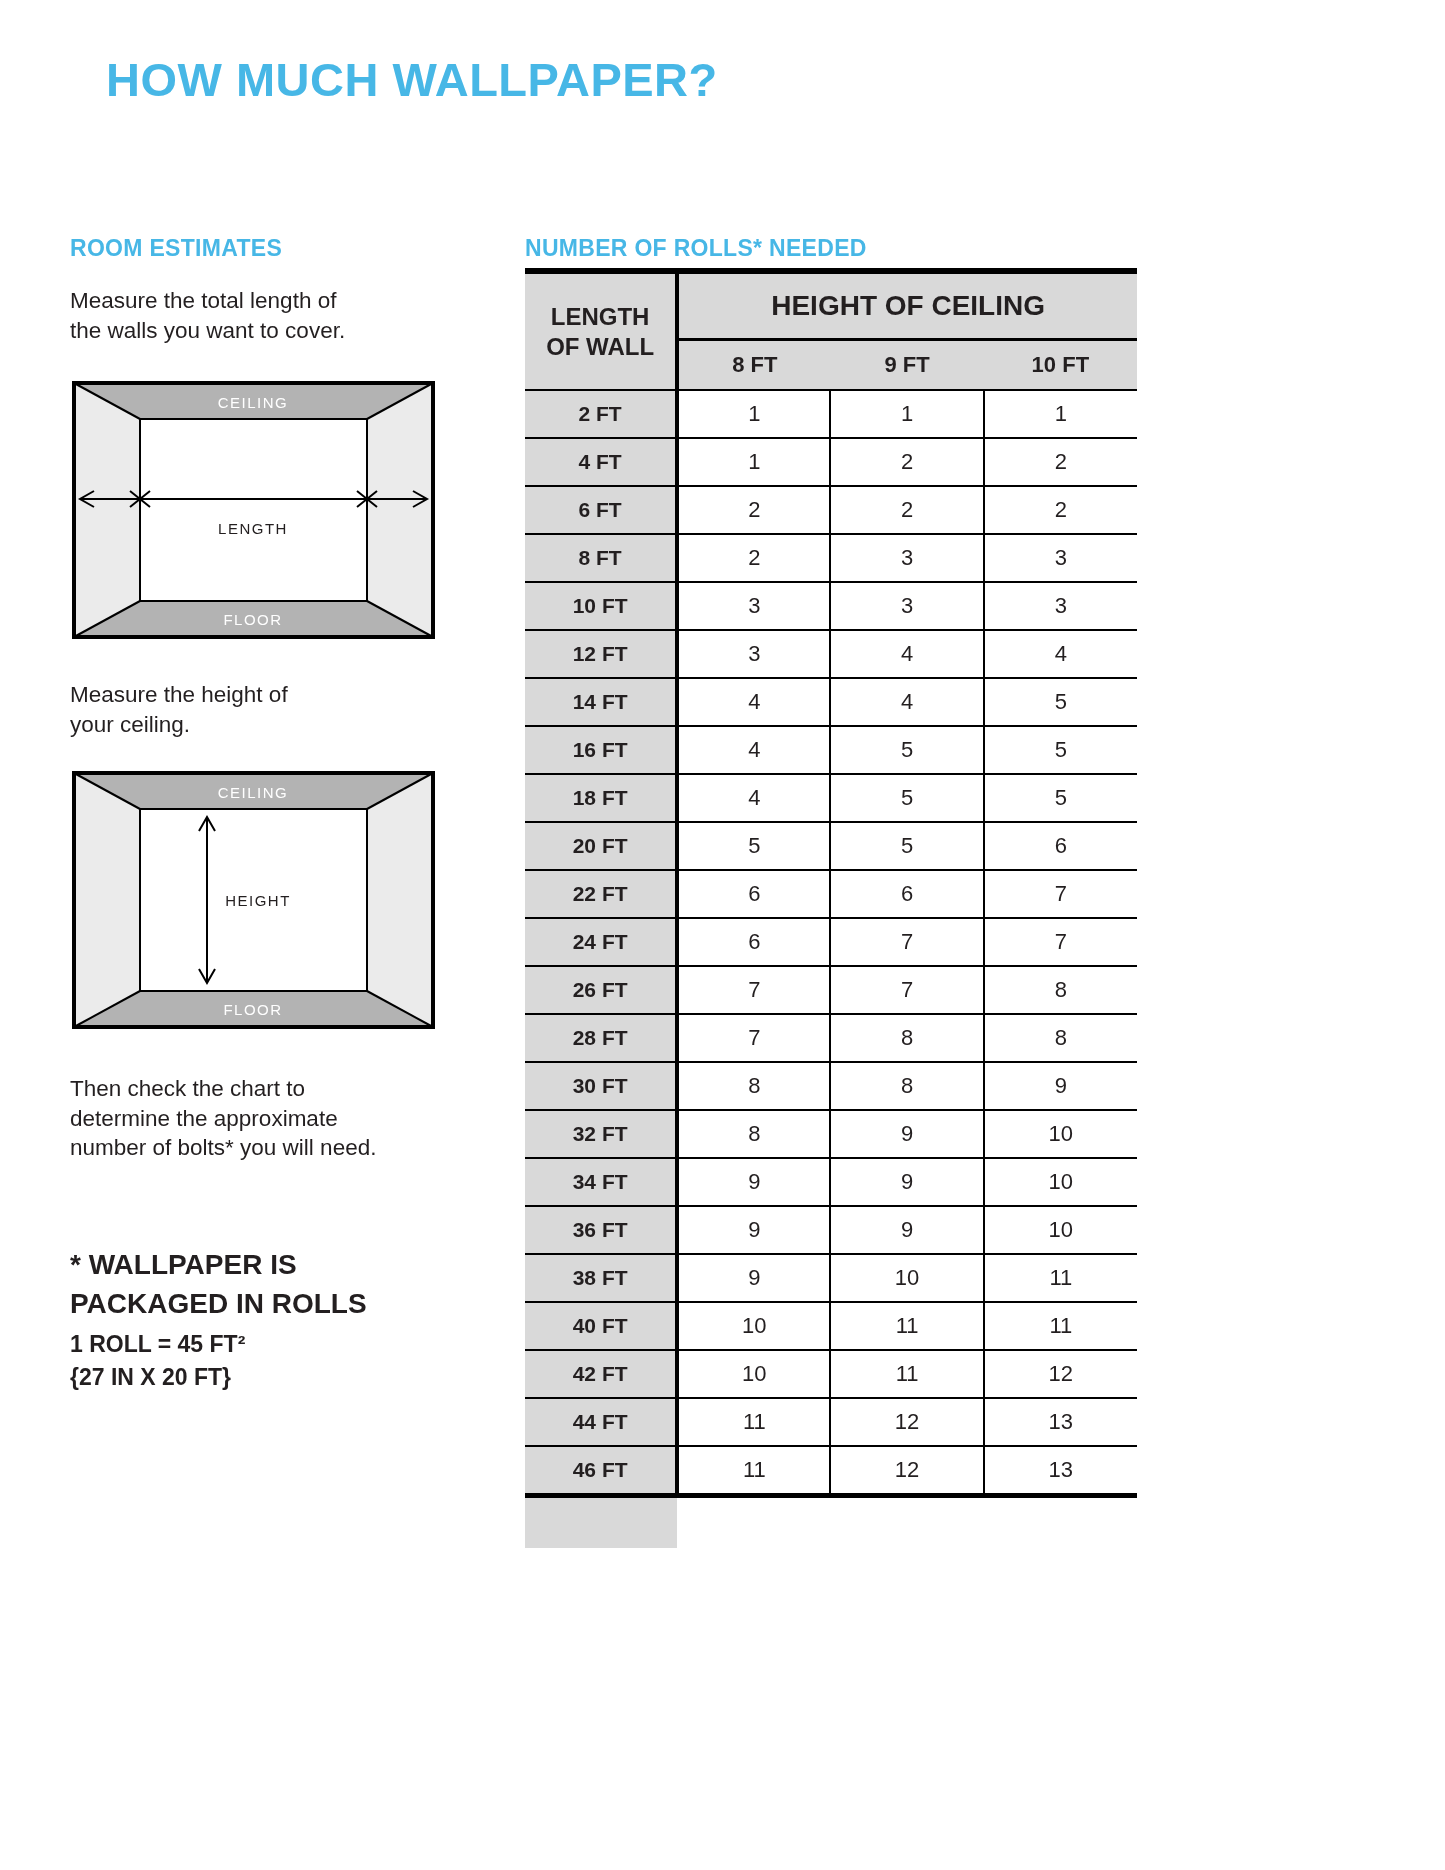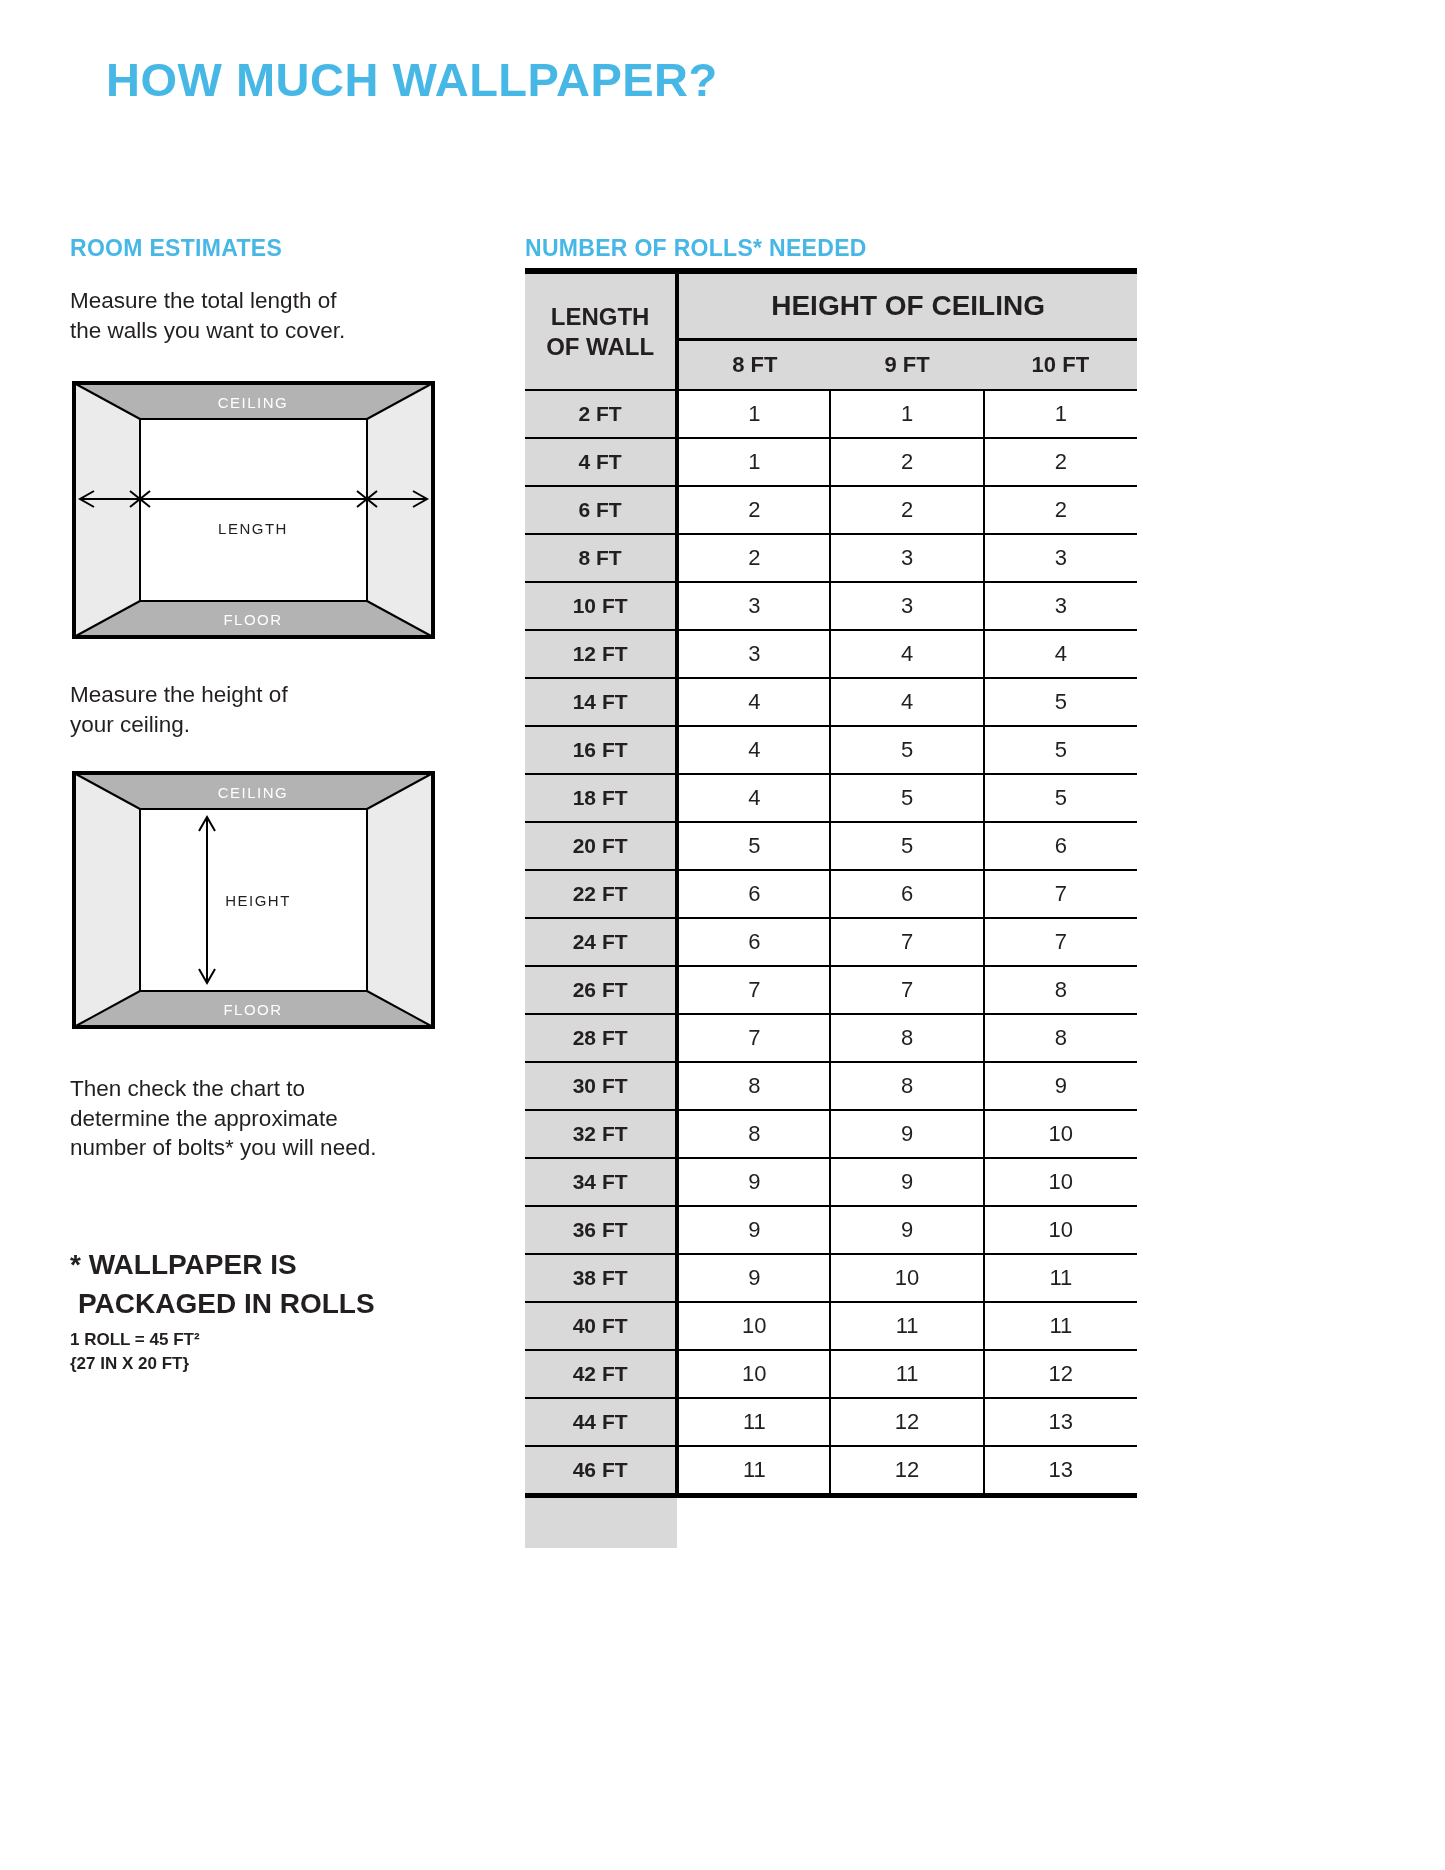"PACKAGED IN ROLLS" .footnote .line2 { margin-left: 8px -> 0 }
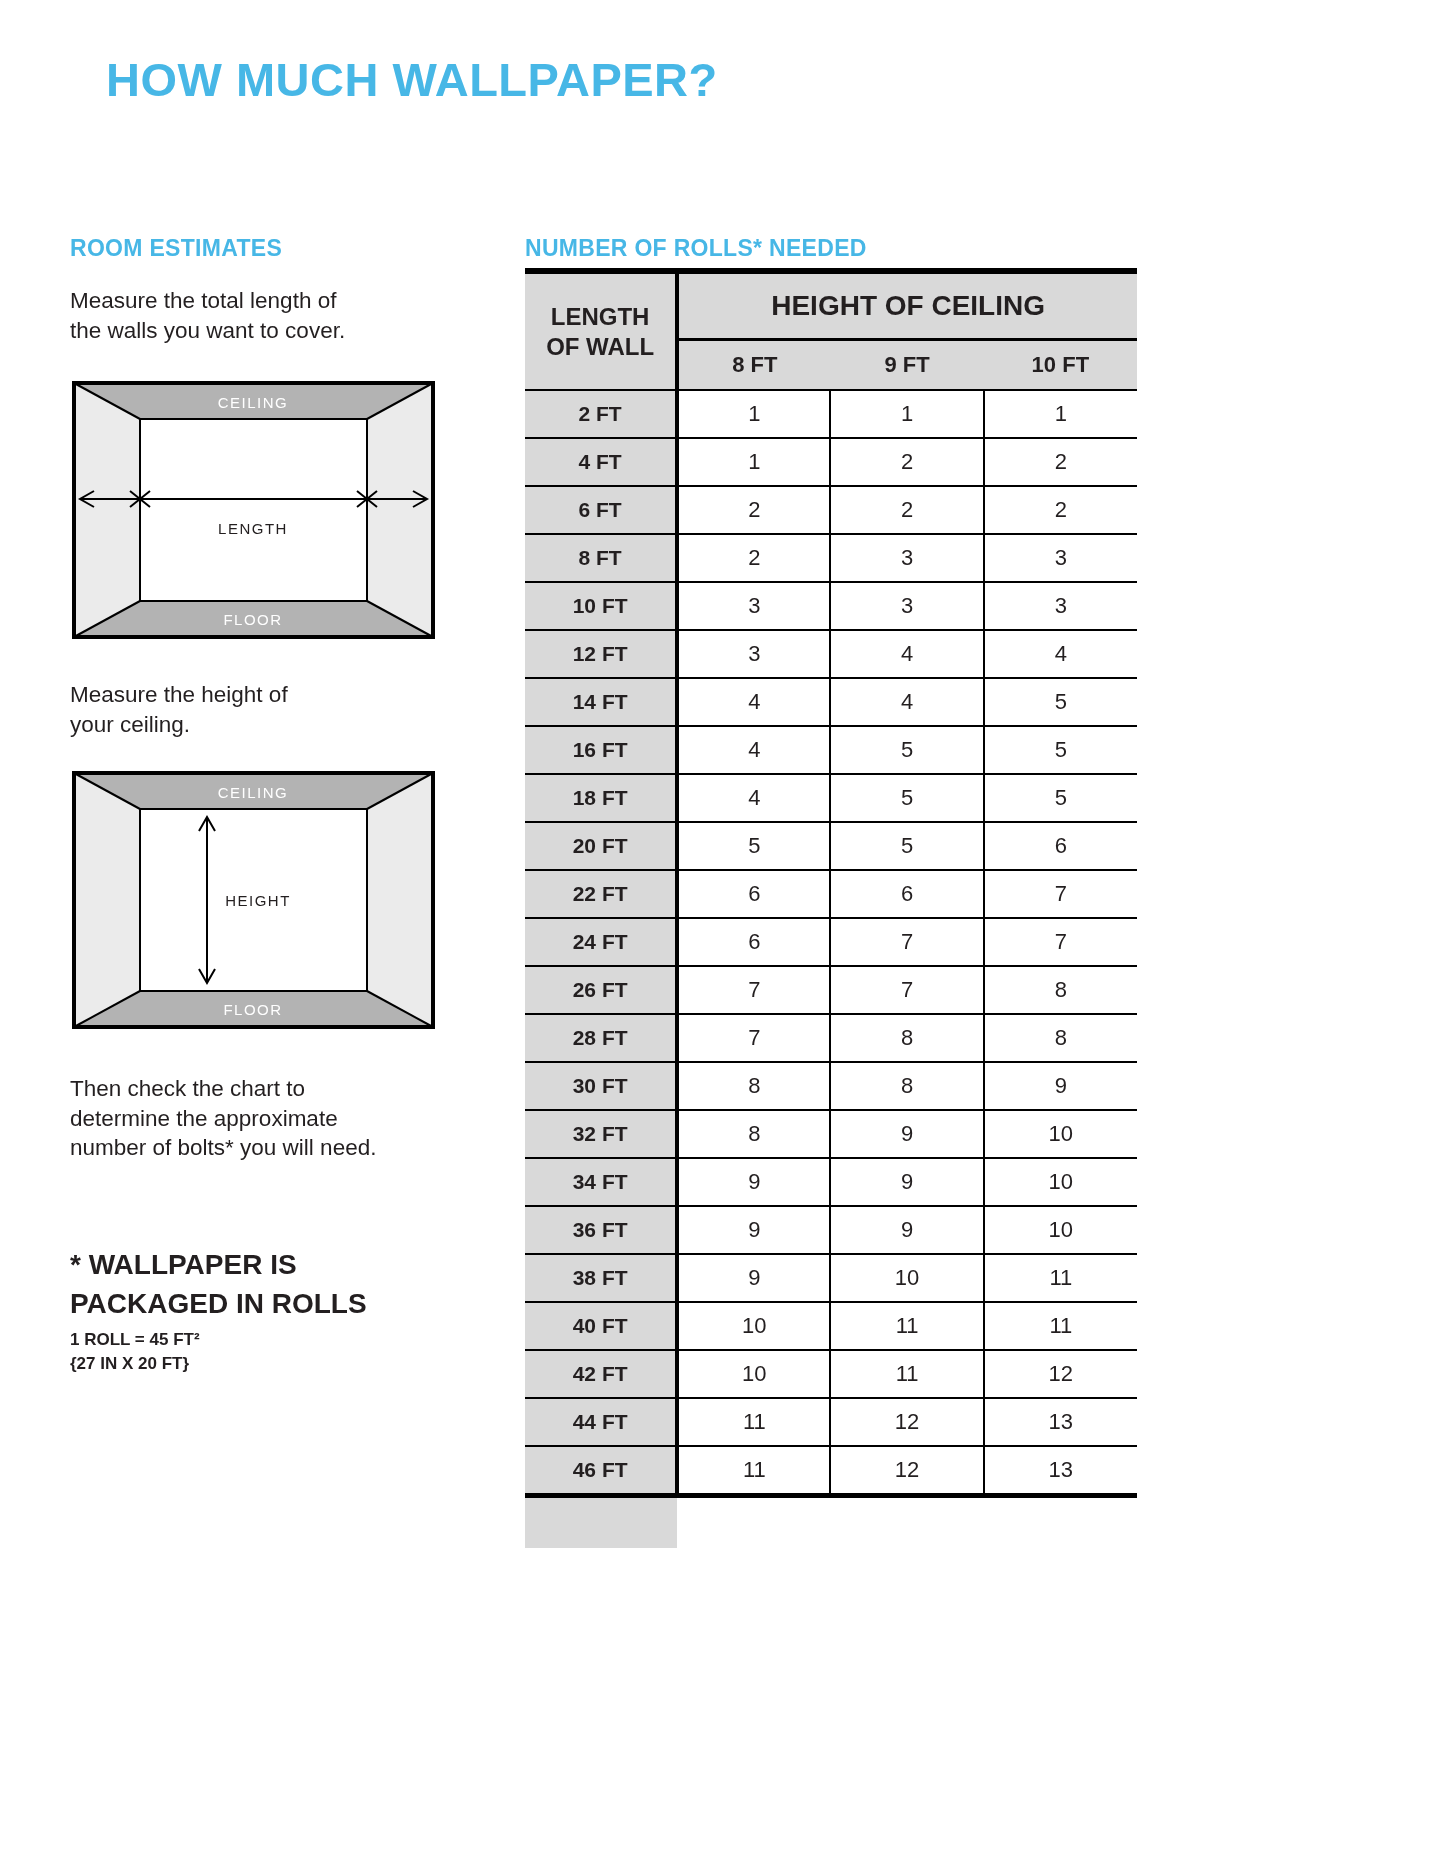"1 ROLL = 45 FT²" .roll-info { font-size: 17px -> 23px }
